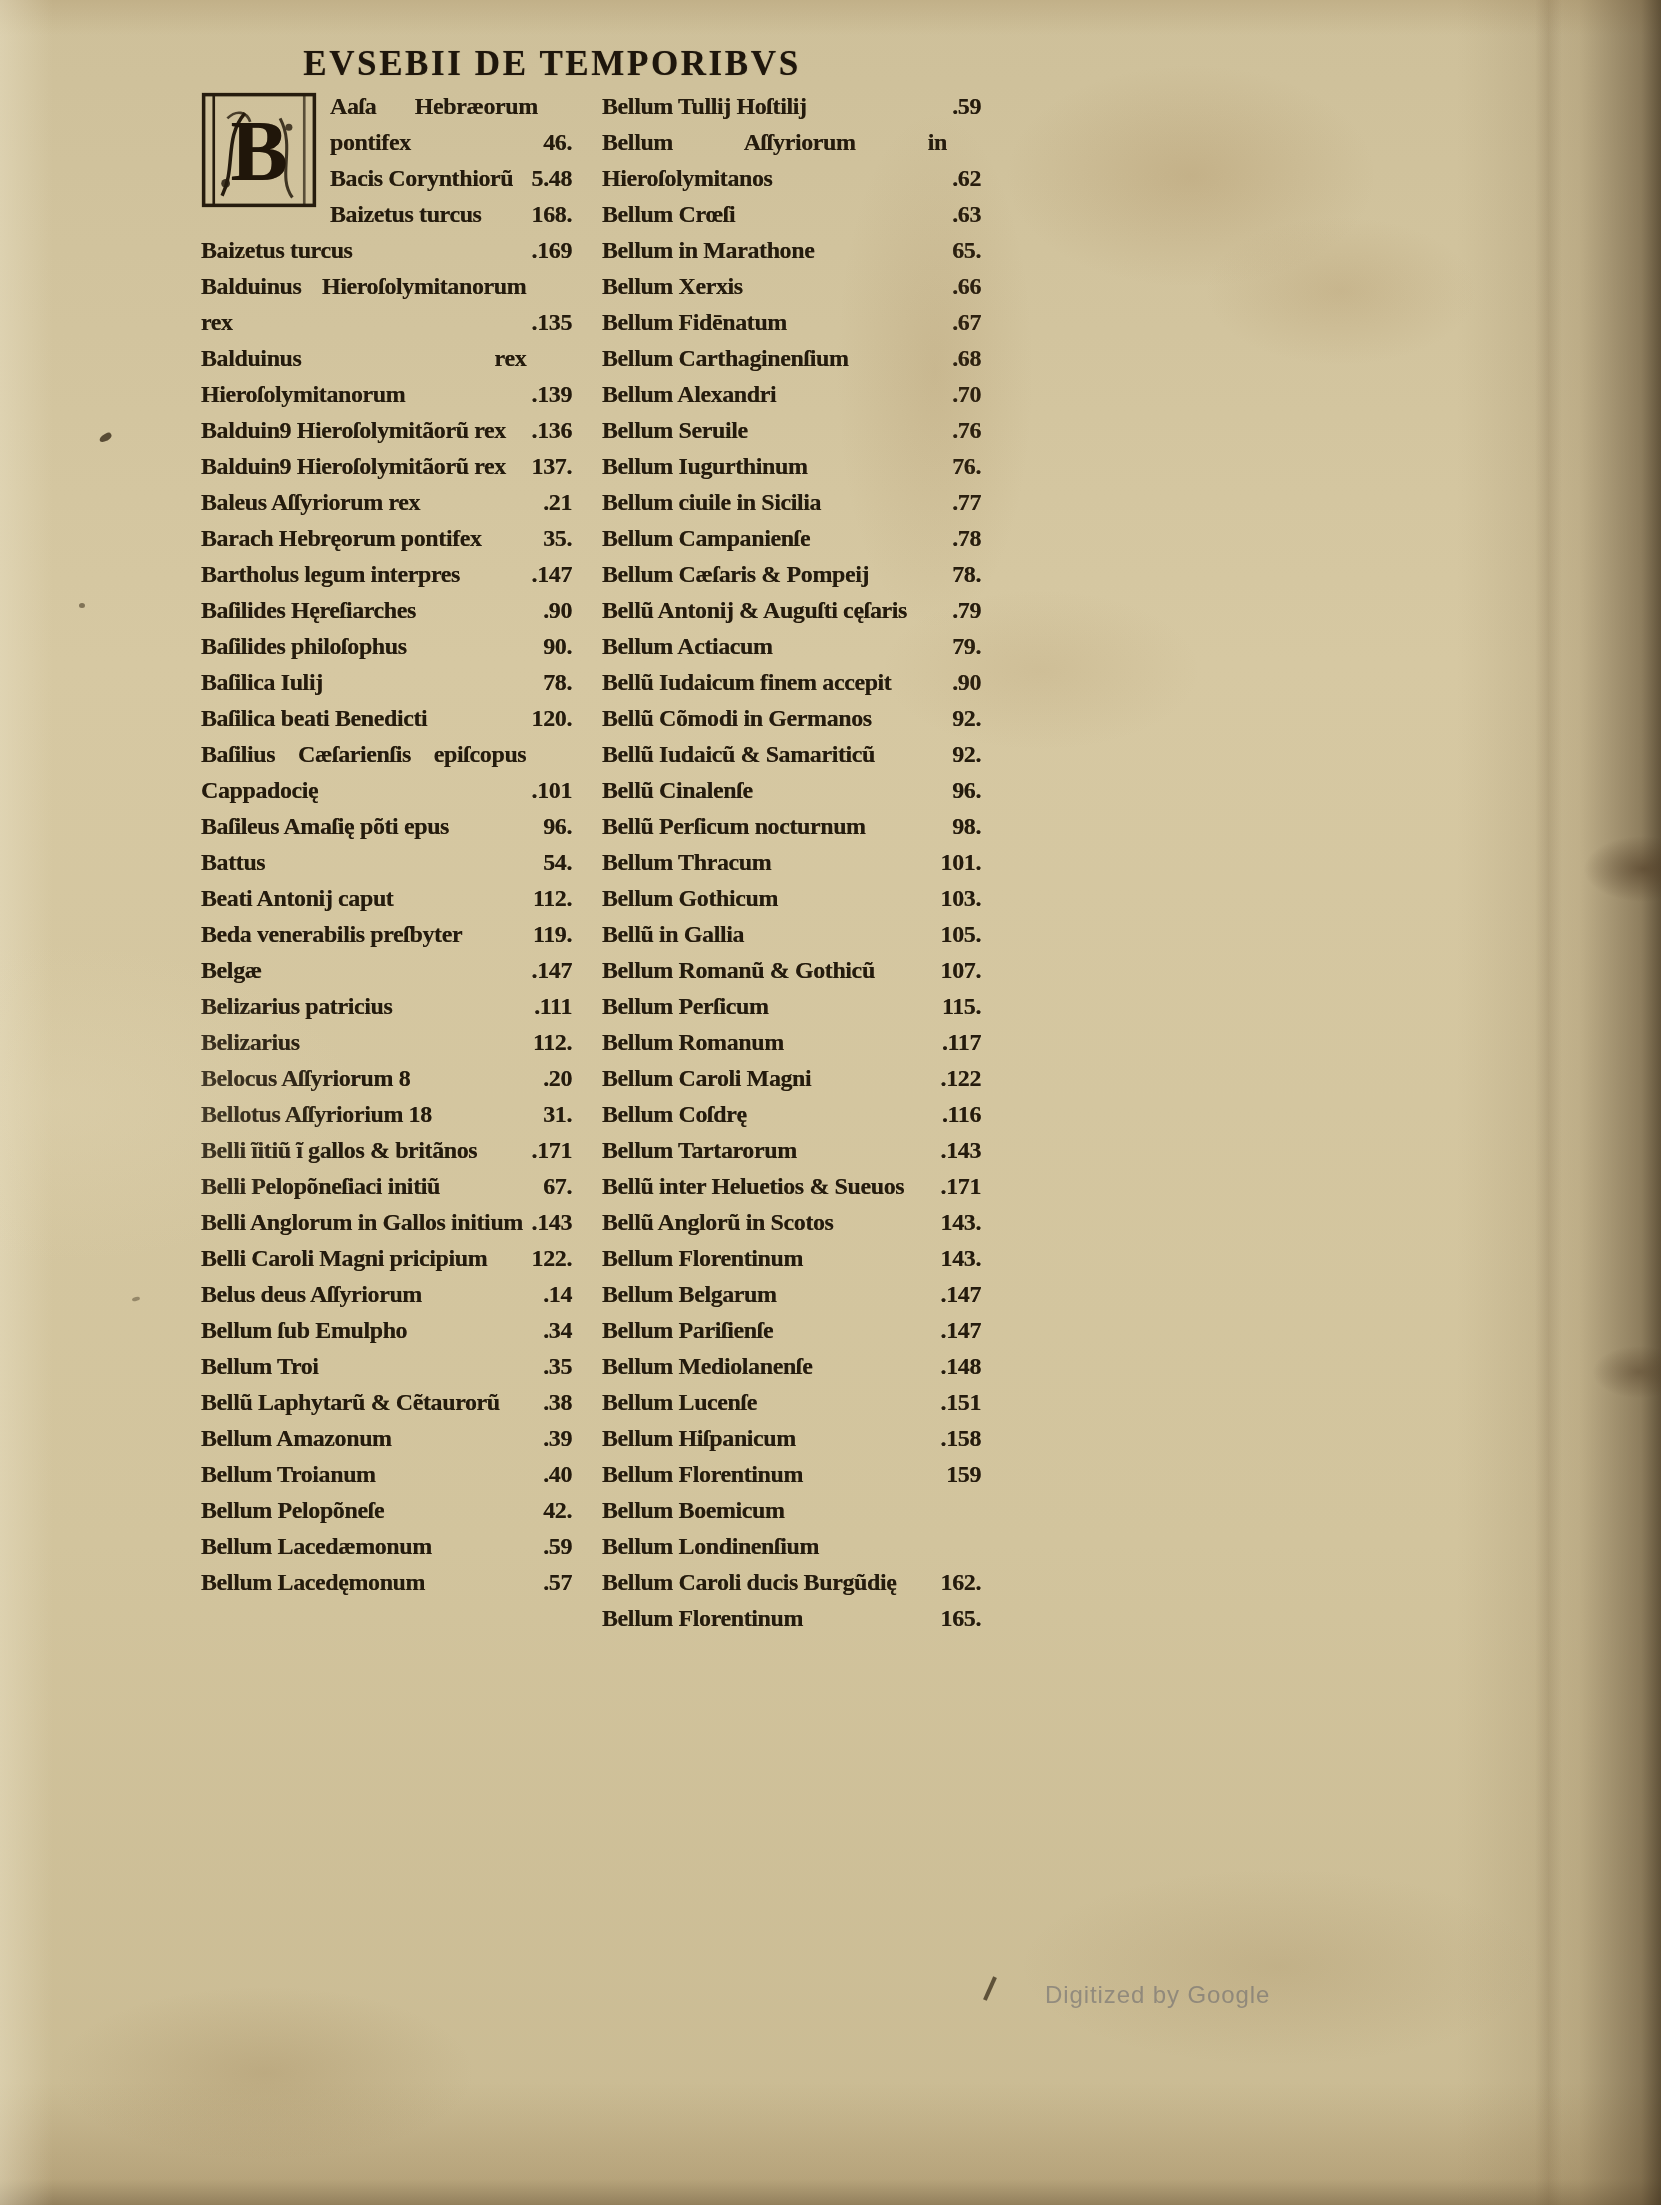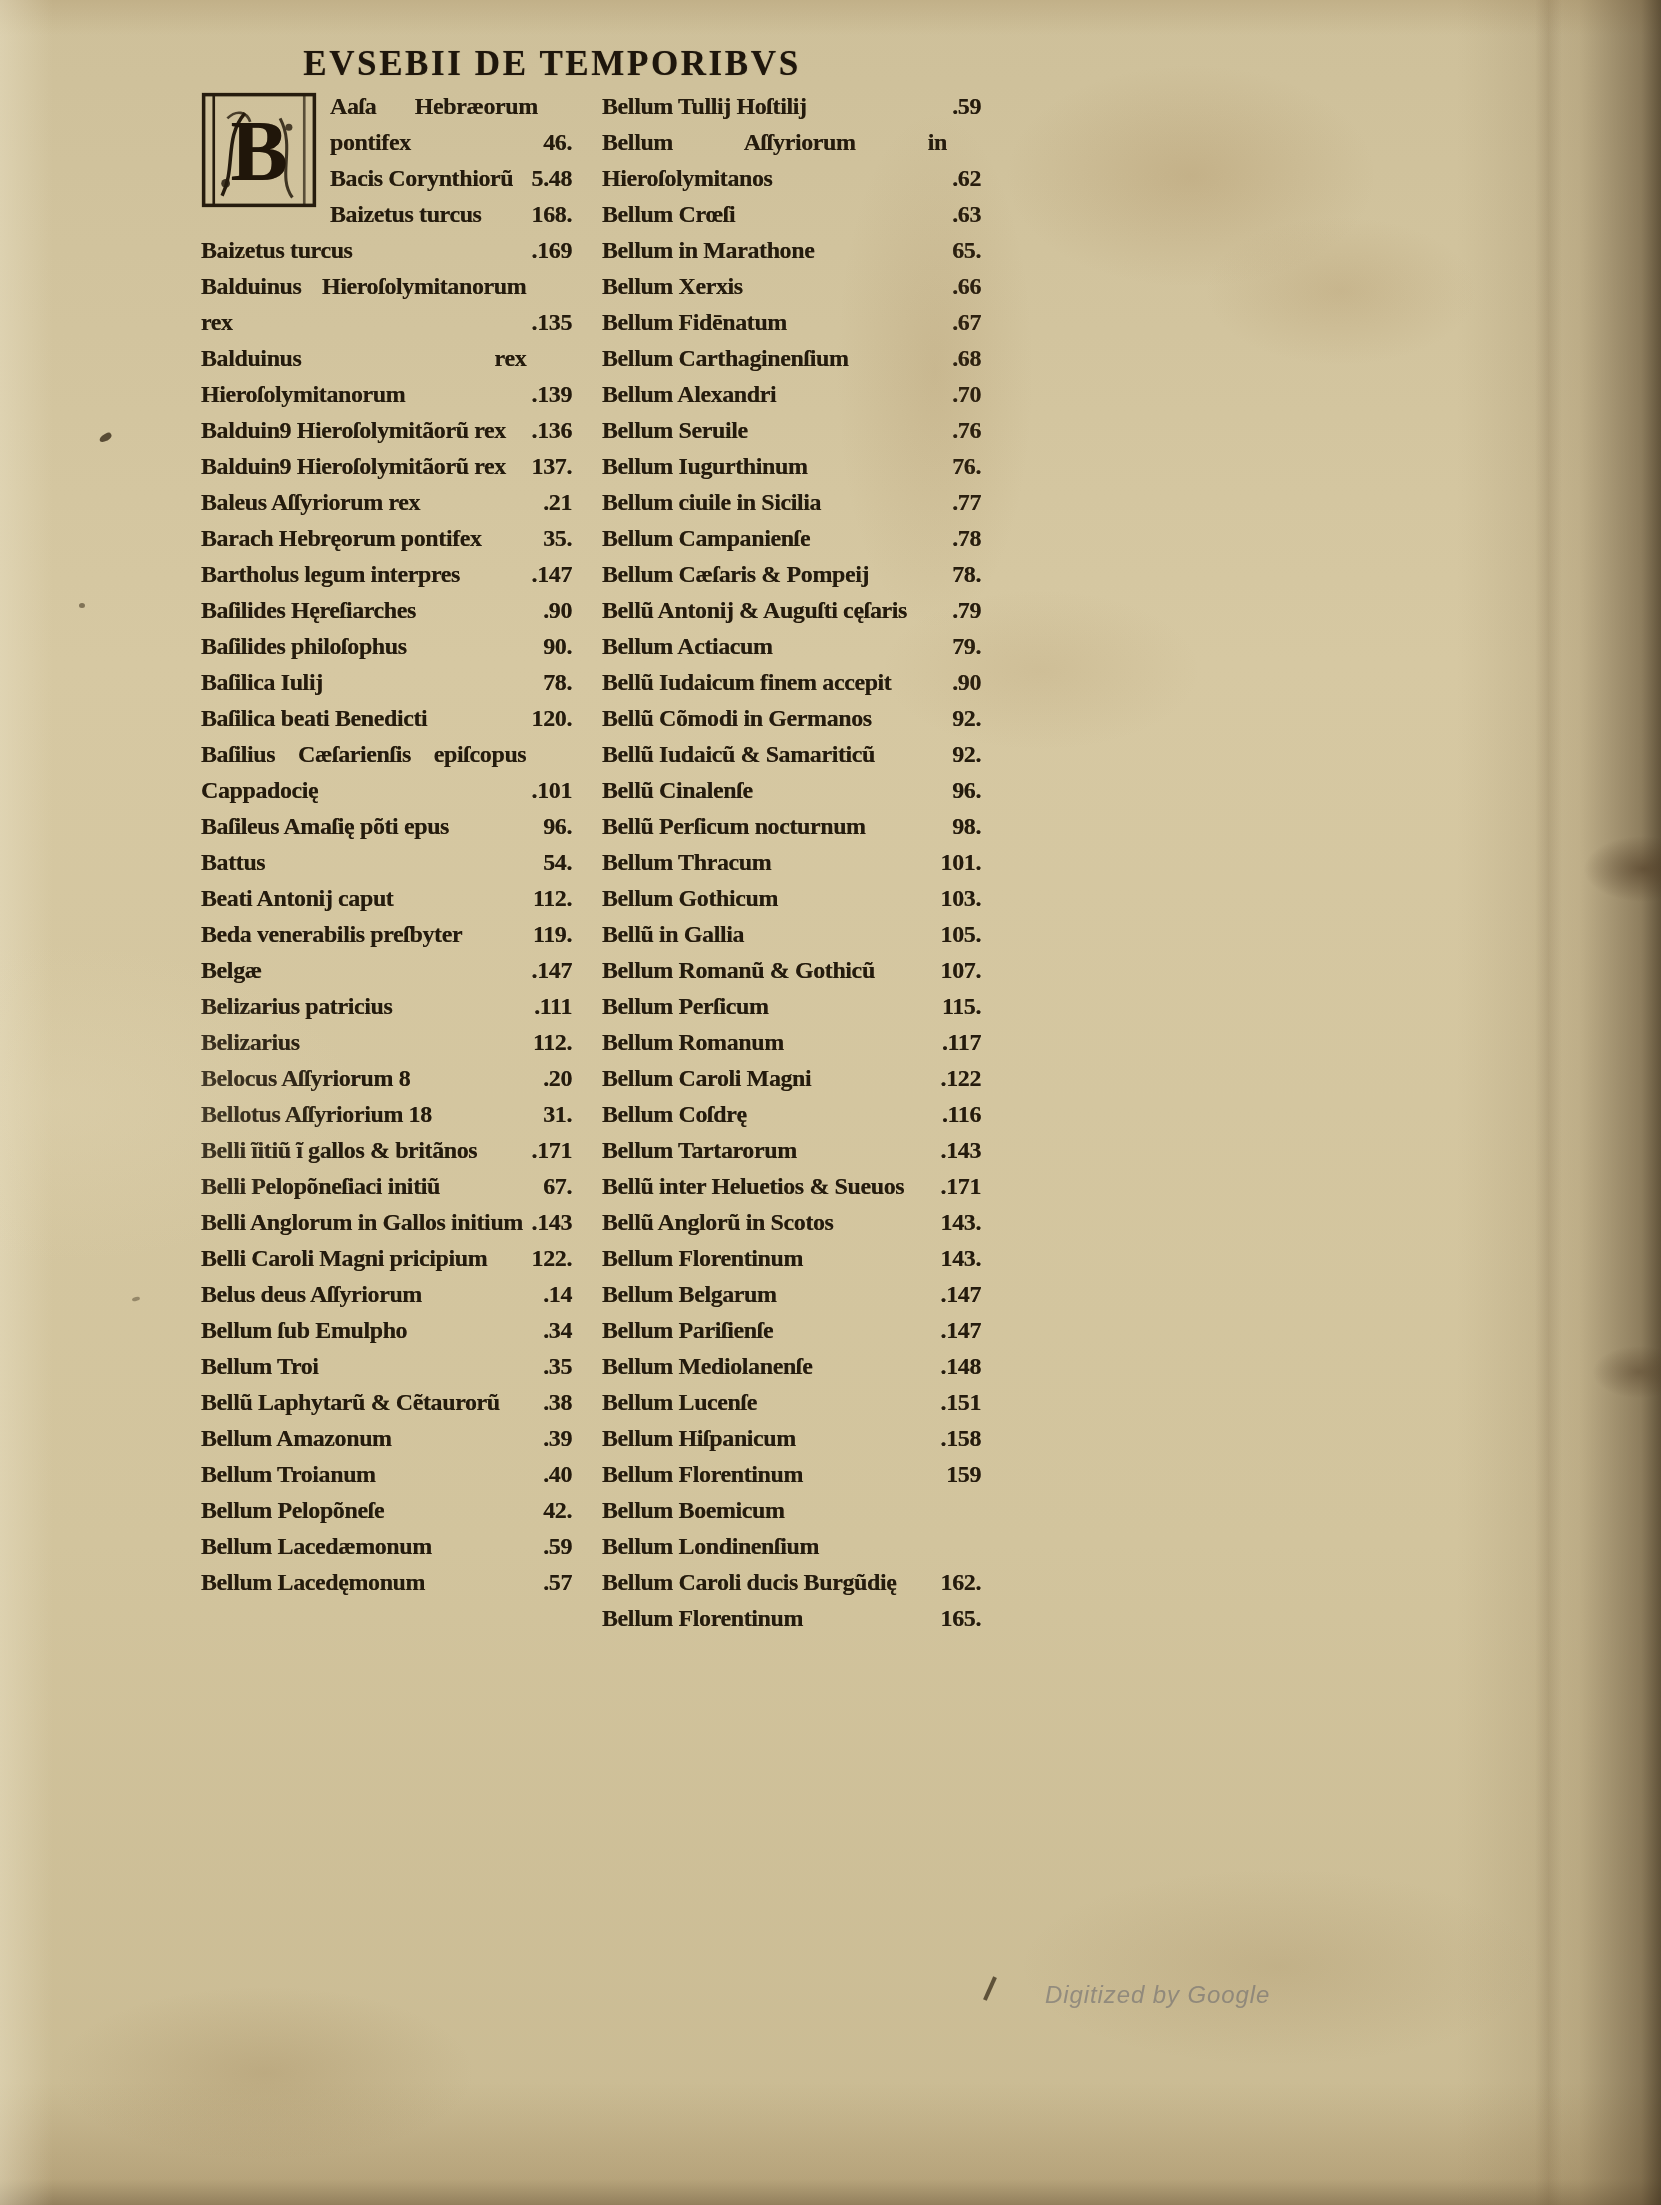"Digitized by Google" .watermark { font-style: italic -> none }
